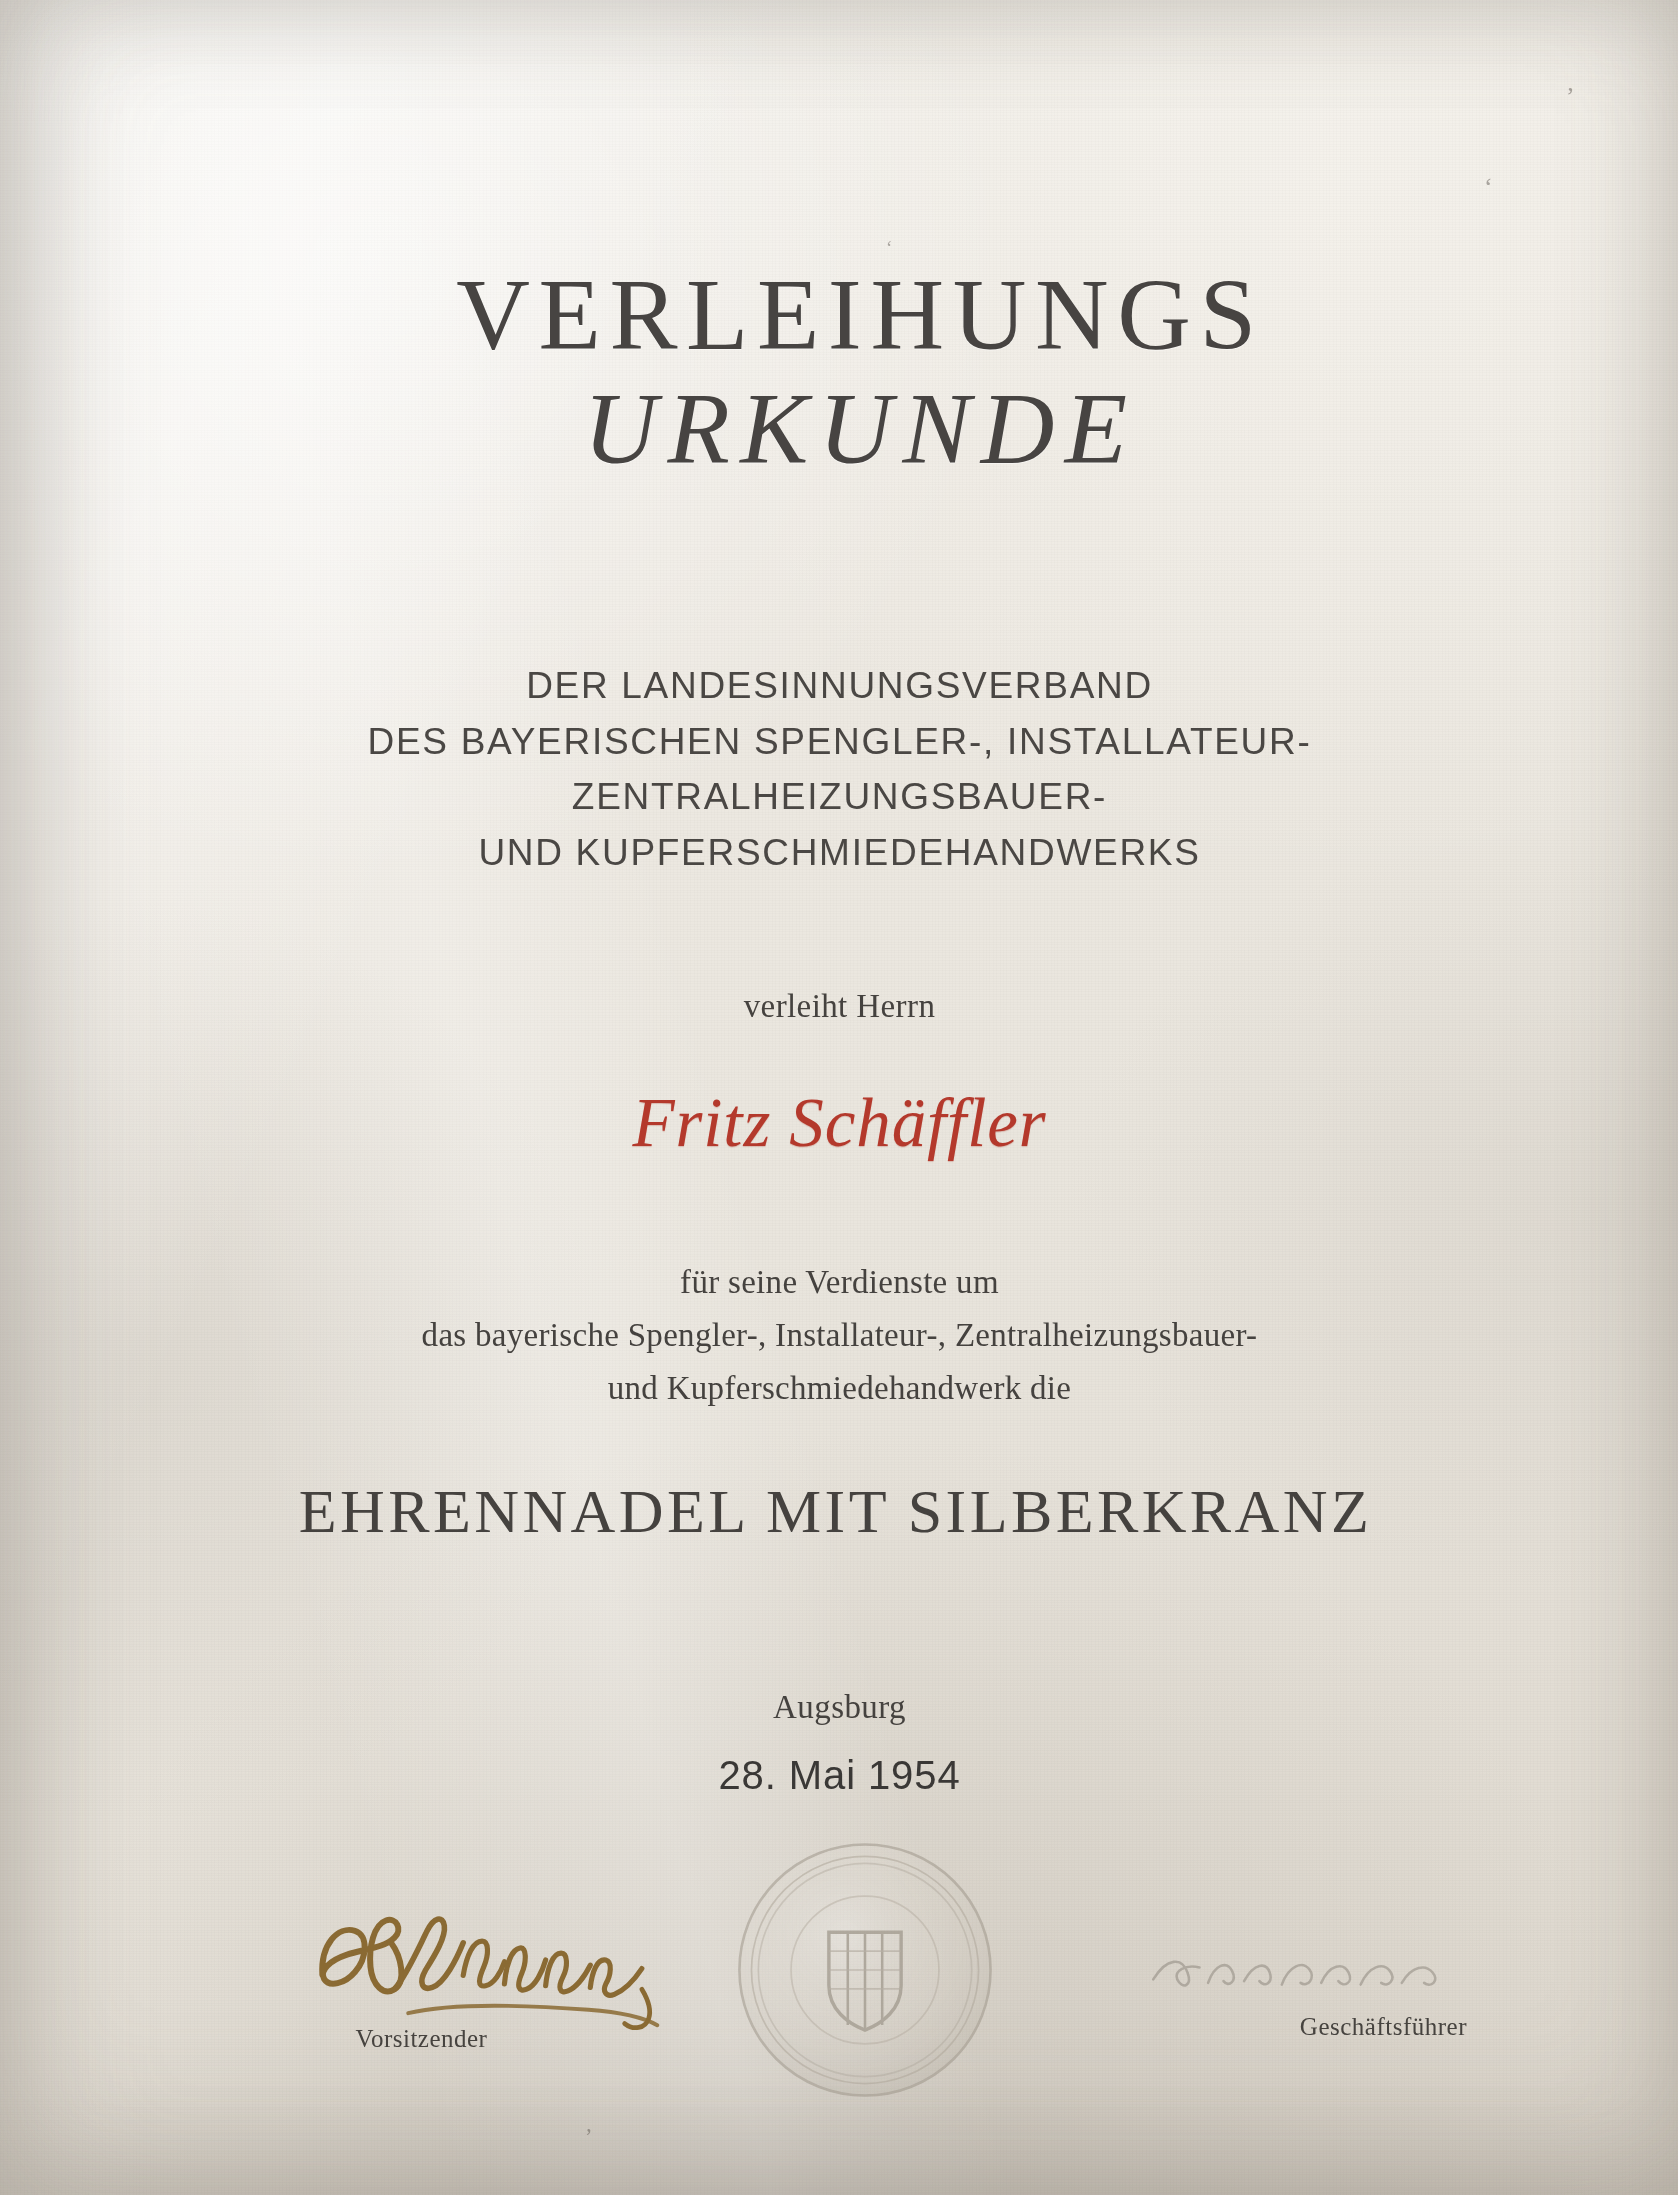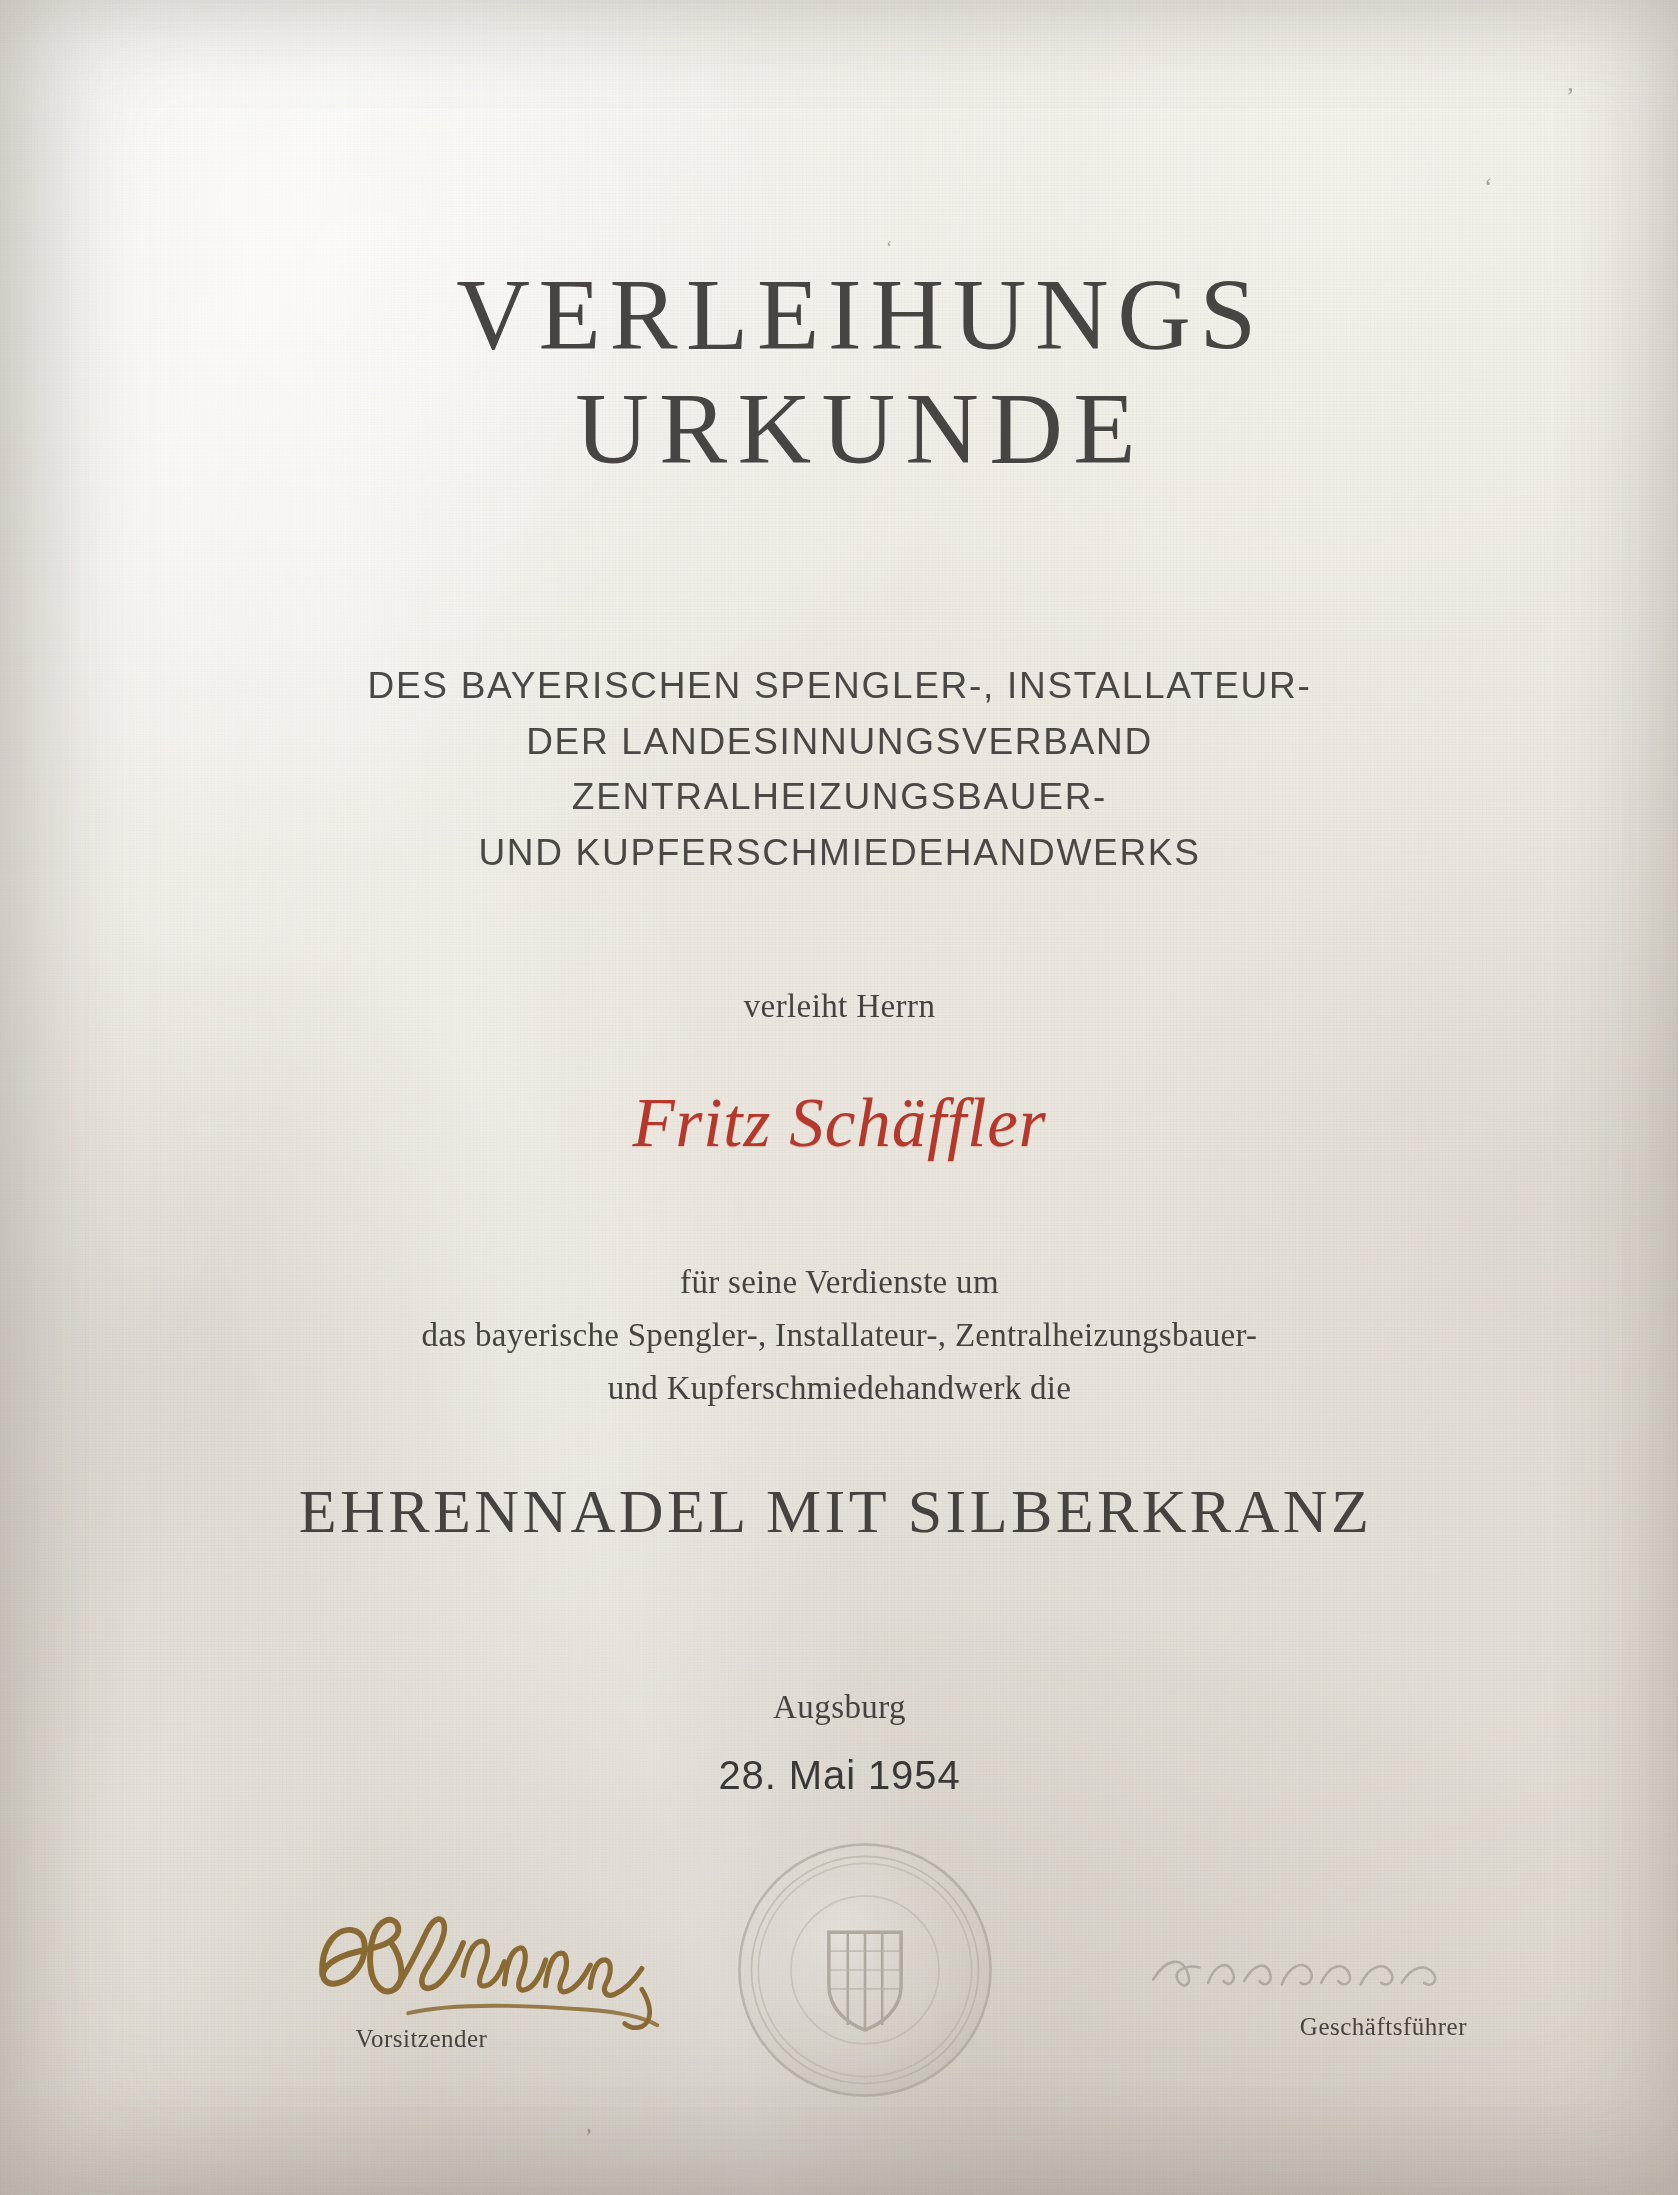"URKUNDE" .title-line.second { font-style: none -> italic }
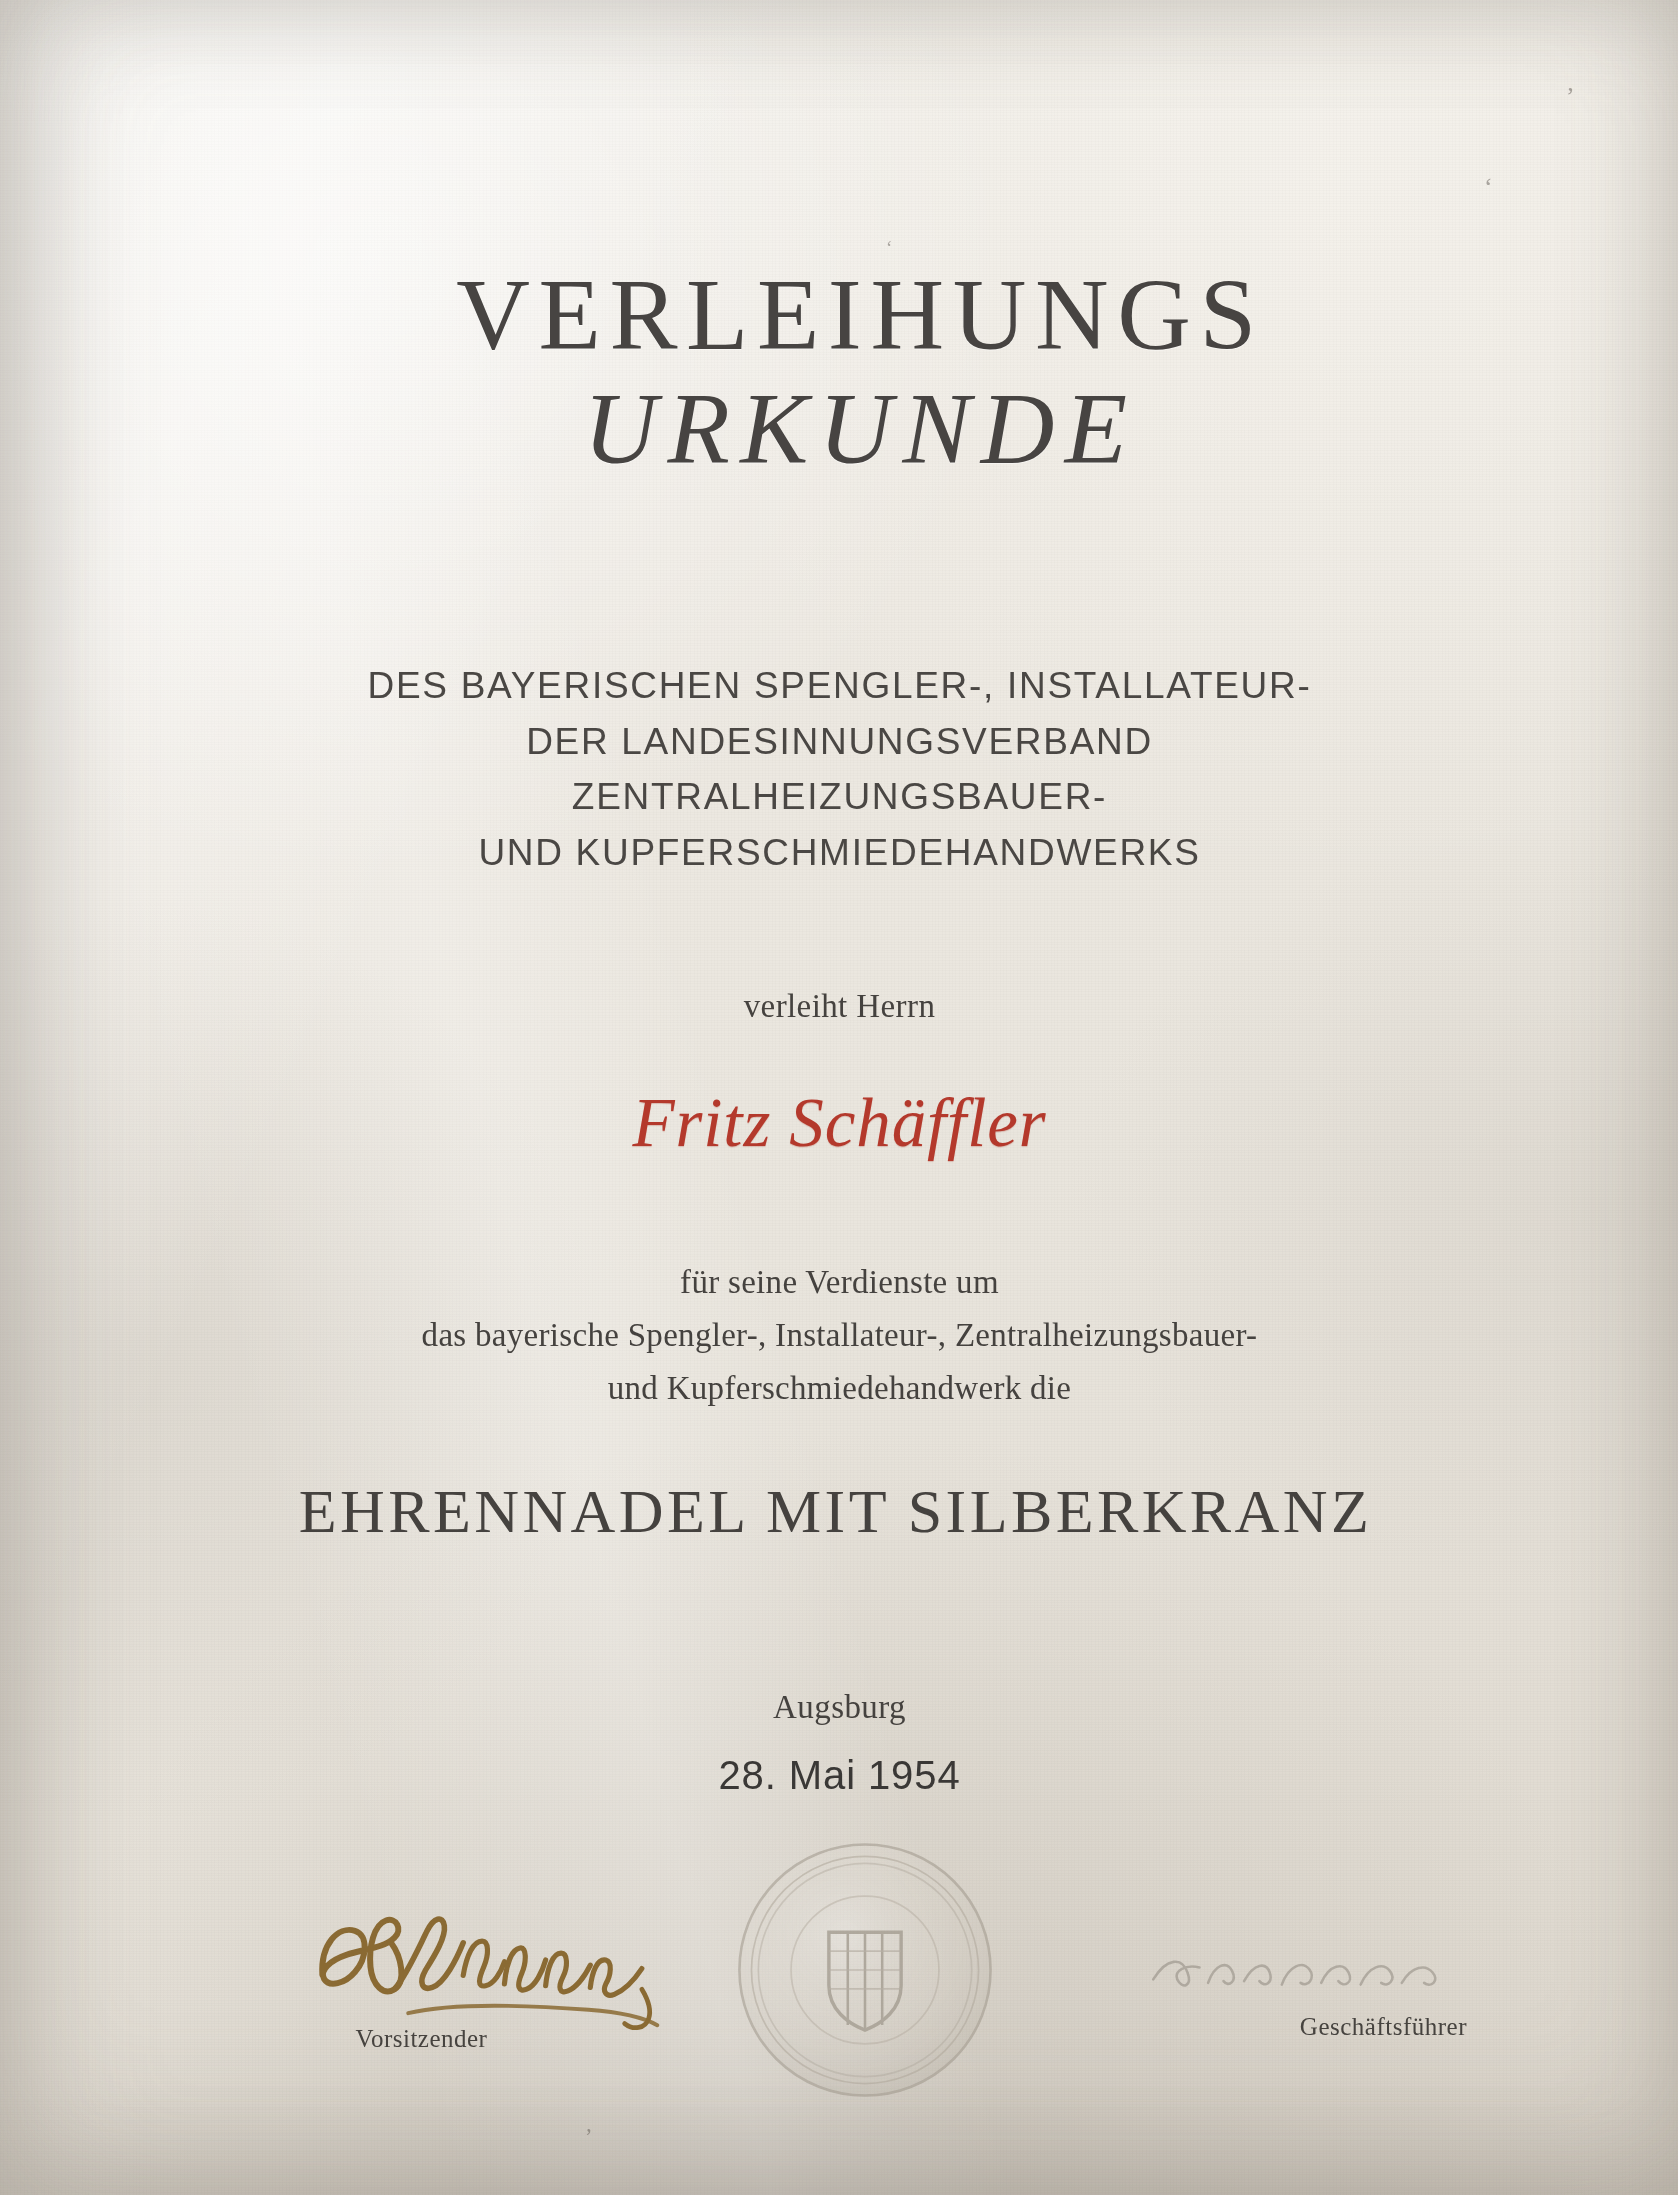"DES BAYERISCHEN SPENGLER-, INSTALLATEUR-" div.org-line { order: before "DER LANDESINNUNGSVERBAND" -> after "DER LANDESINNUNGSVERBAND" }
